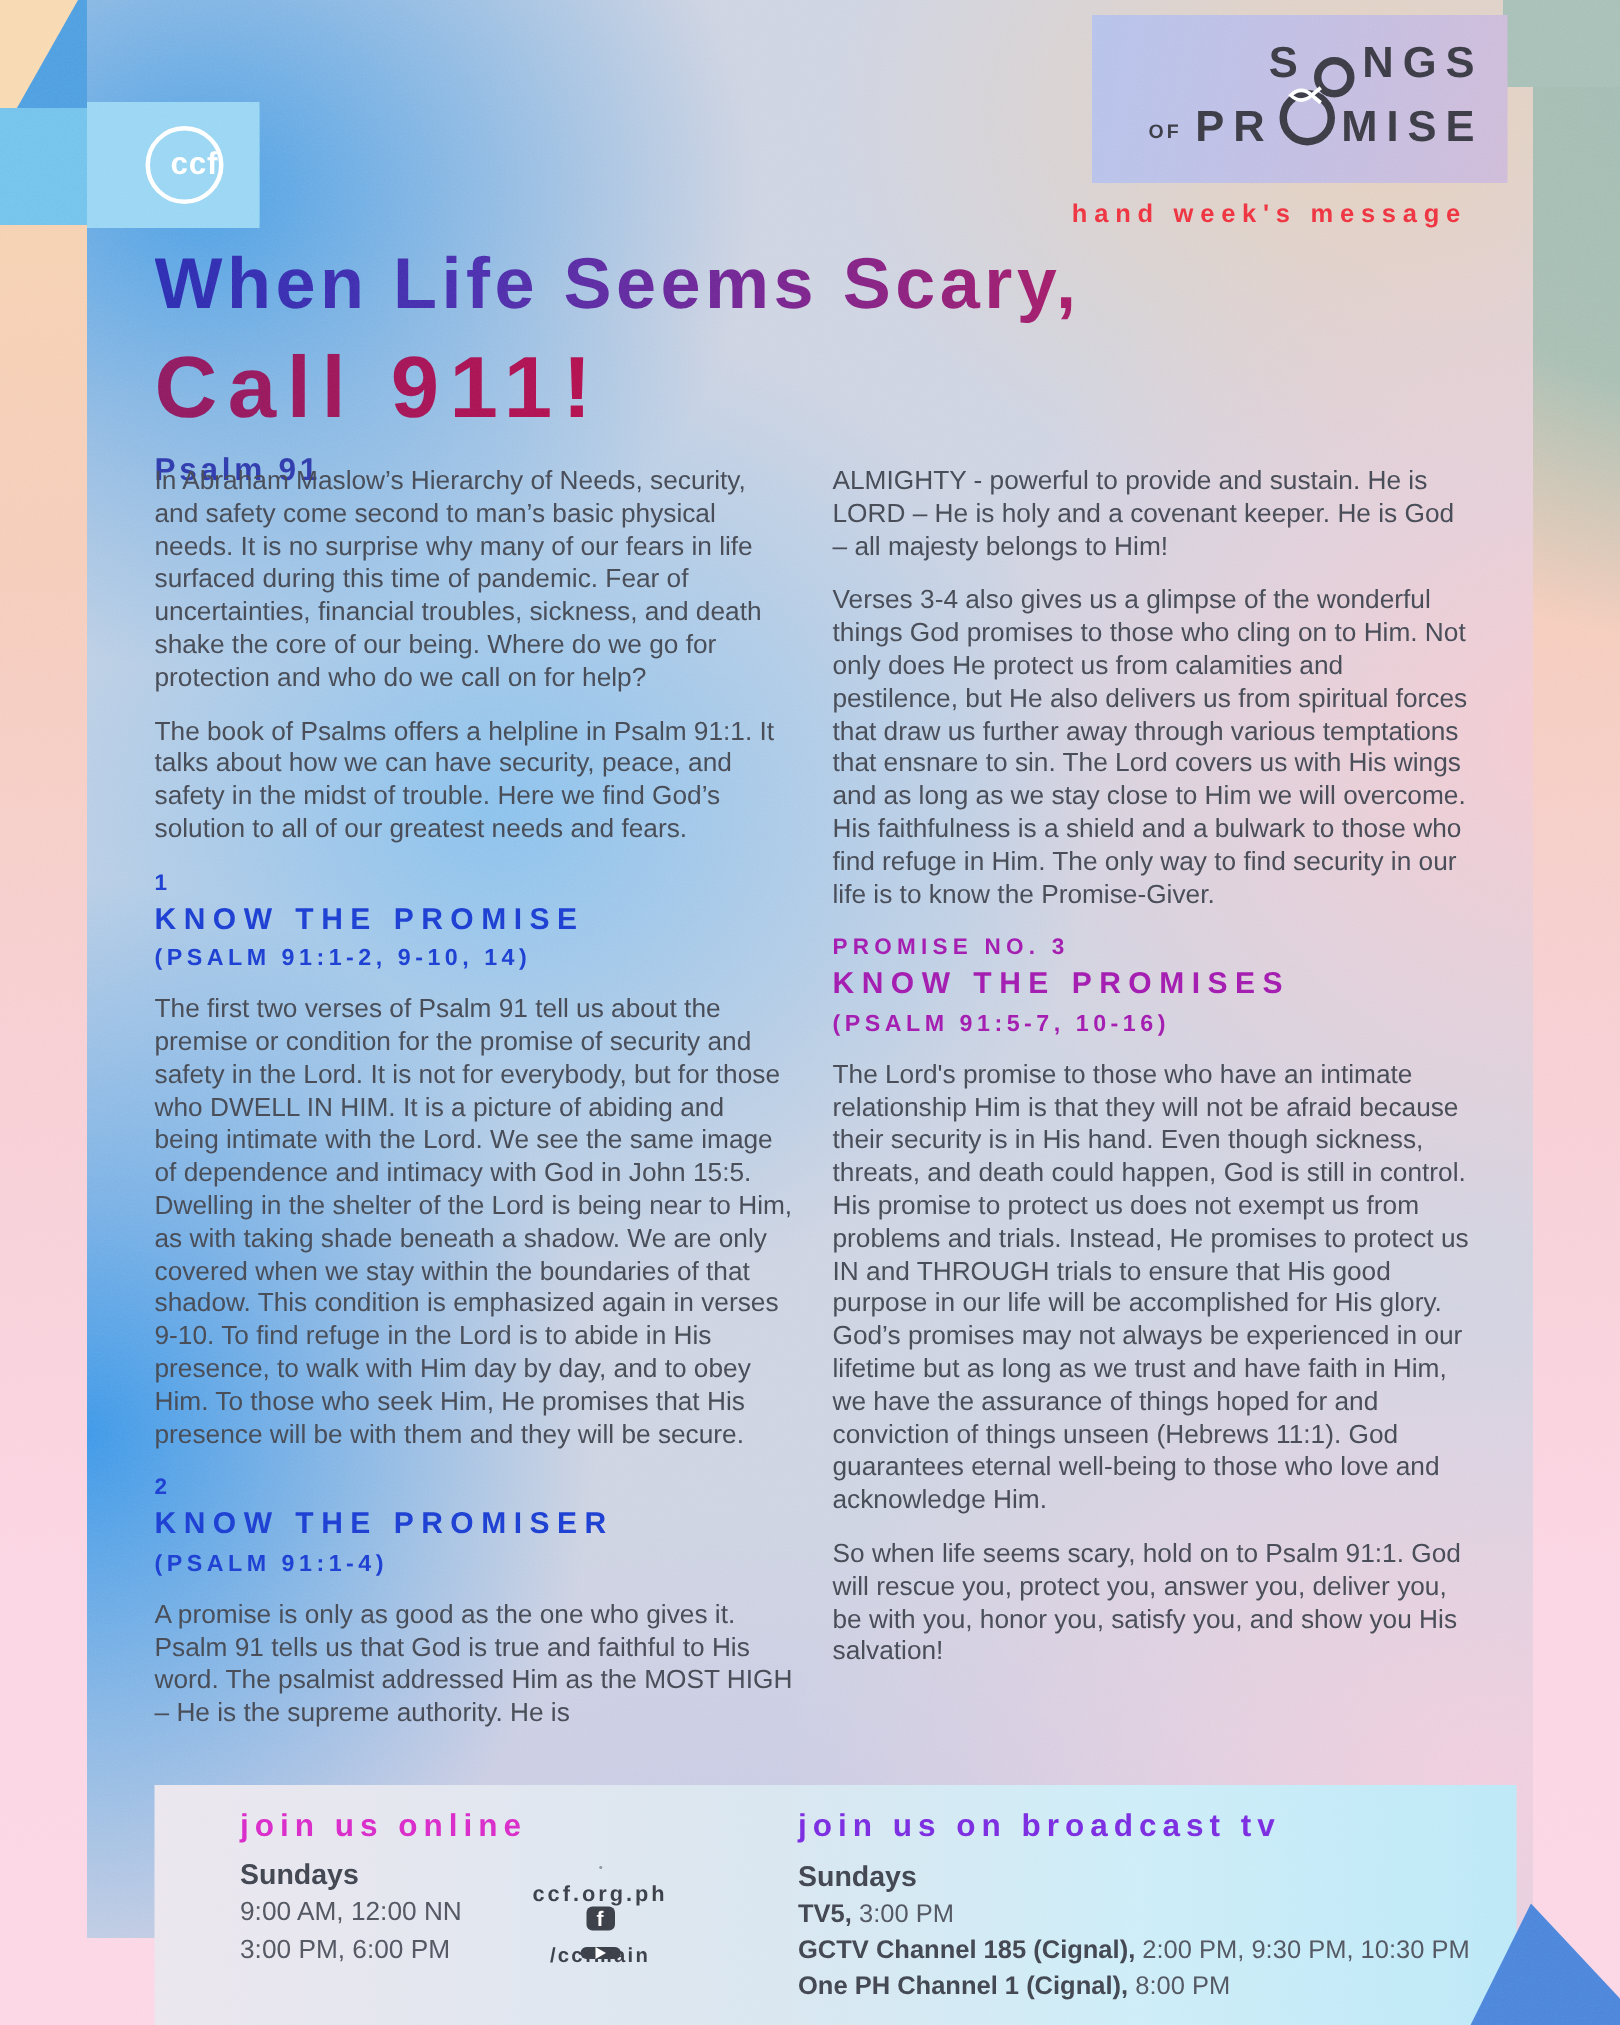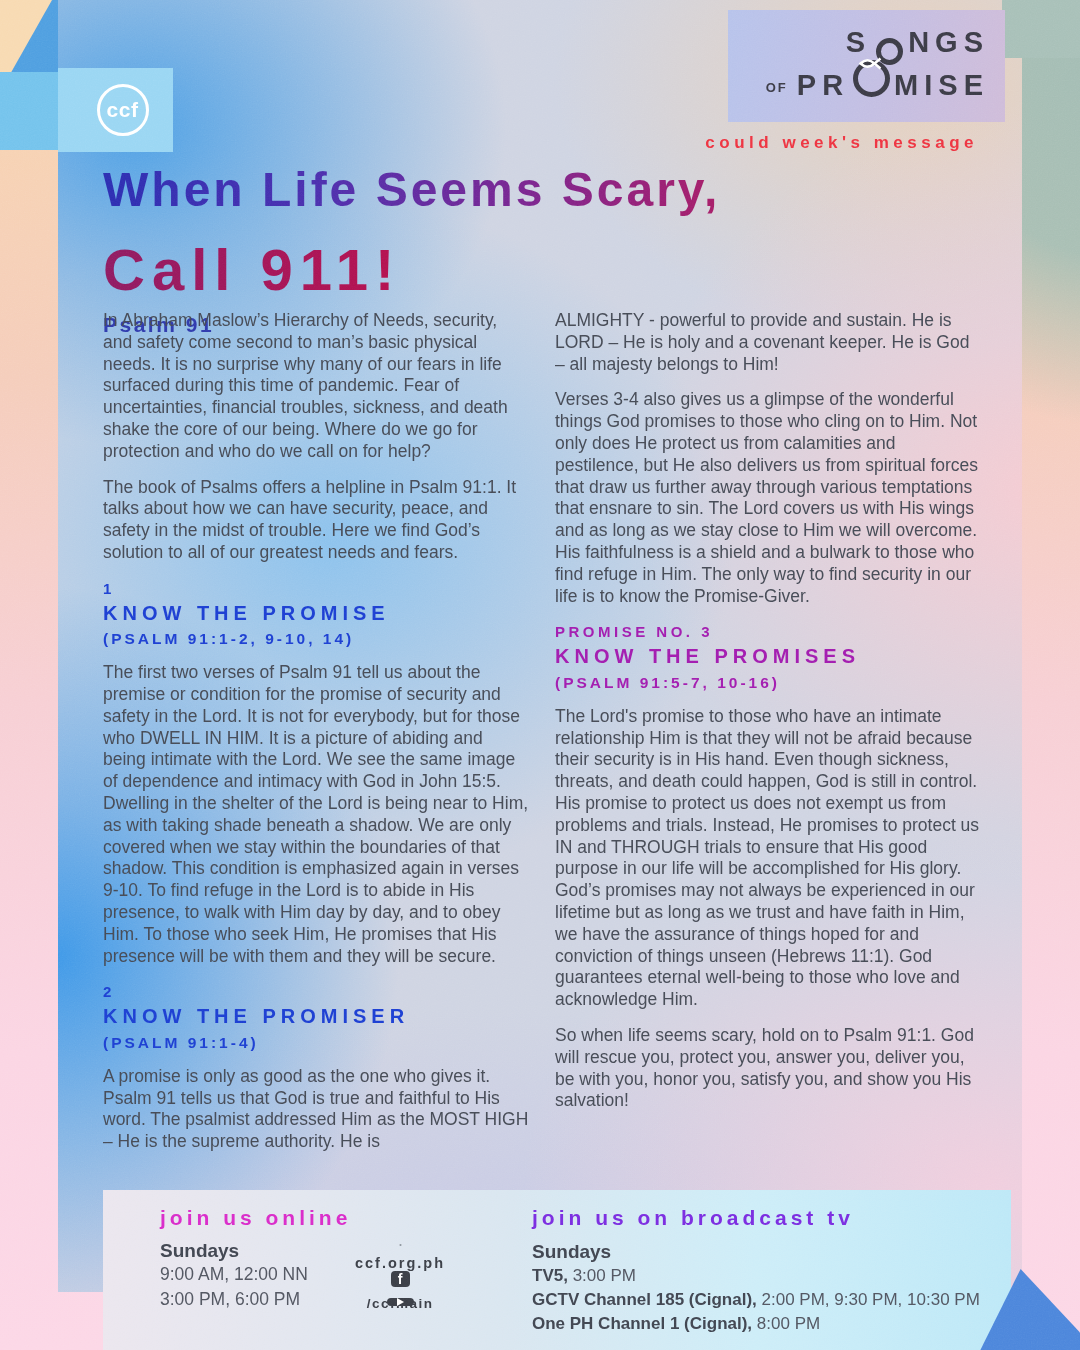"ccf" .ccf-ring { justify-content: center -> flex-end }
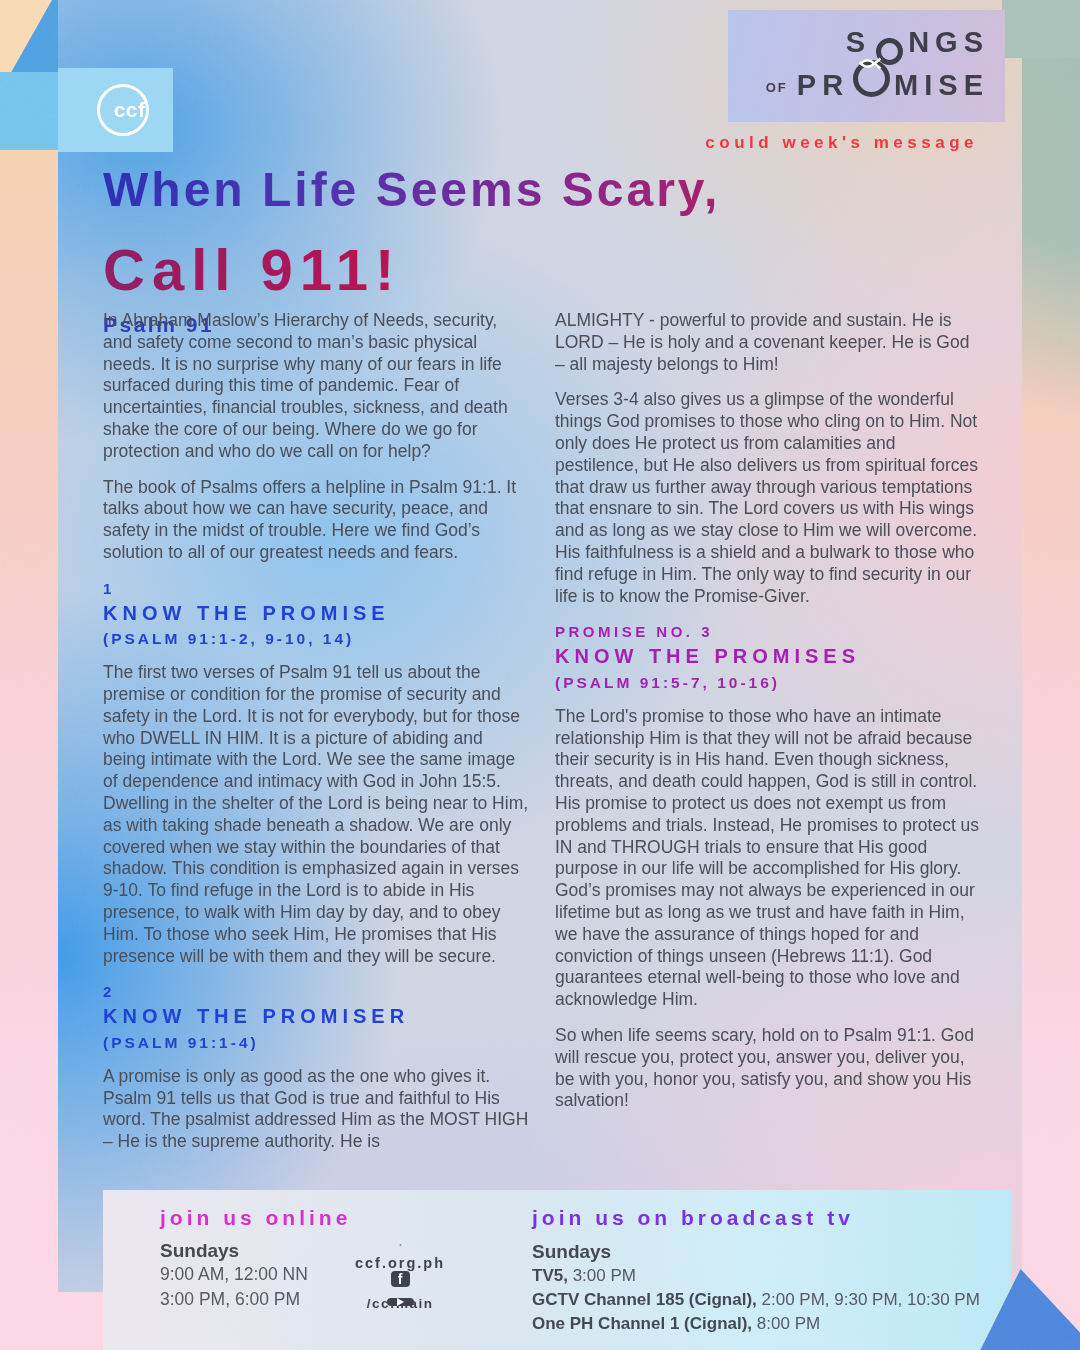"could week's message" div.sop-tagline { text: could -> hand }
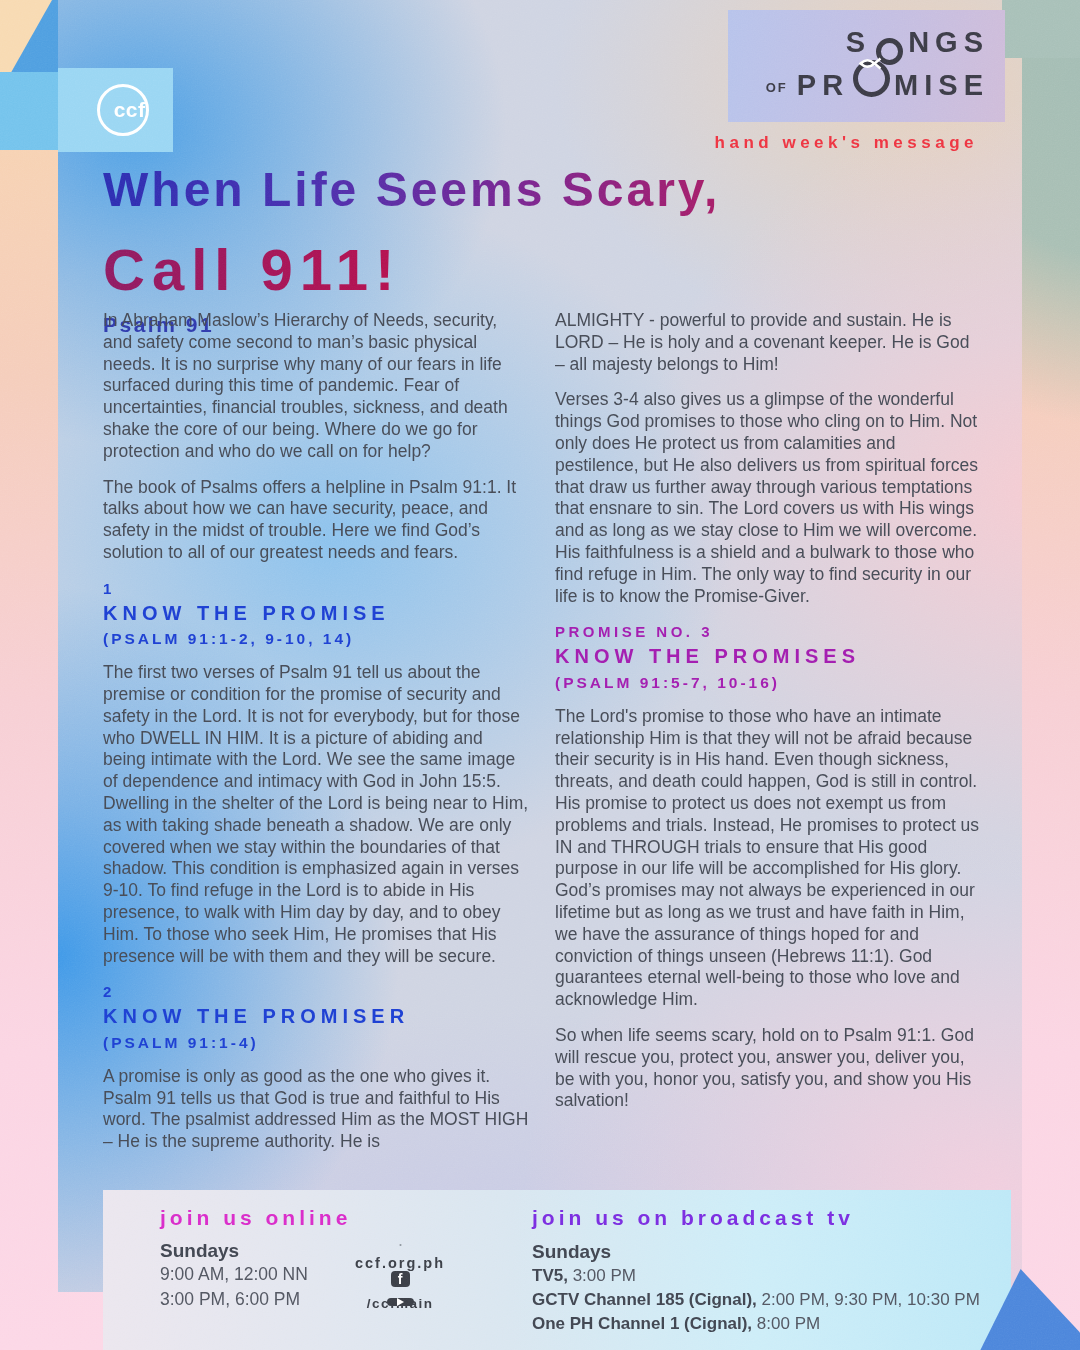"Call 911!" .title-2 { margin-top: 19px -> 8px }
